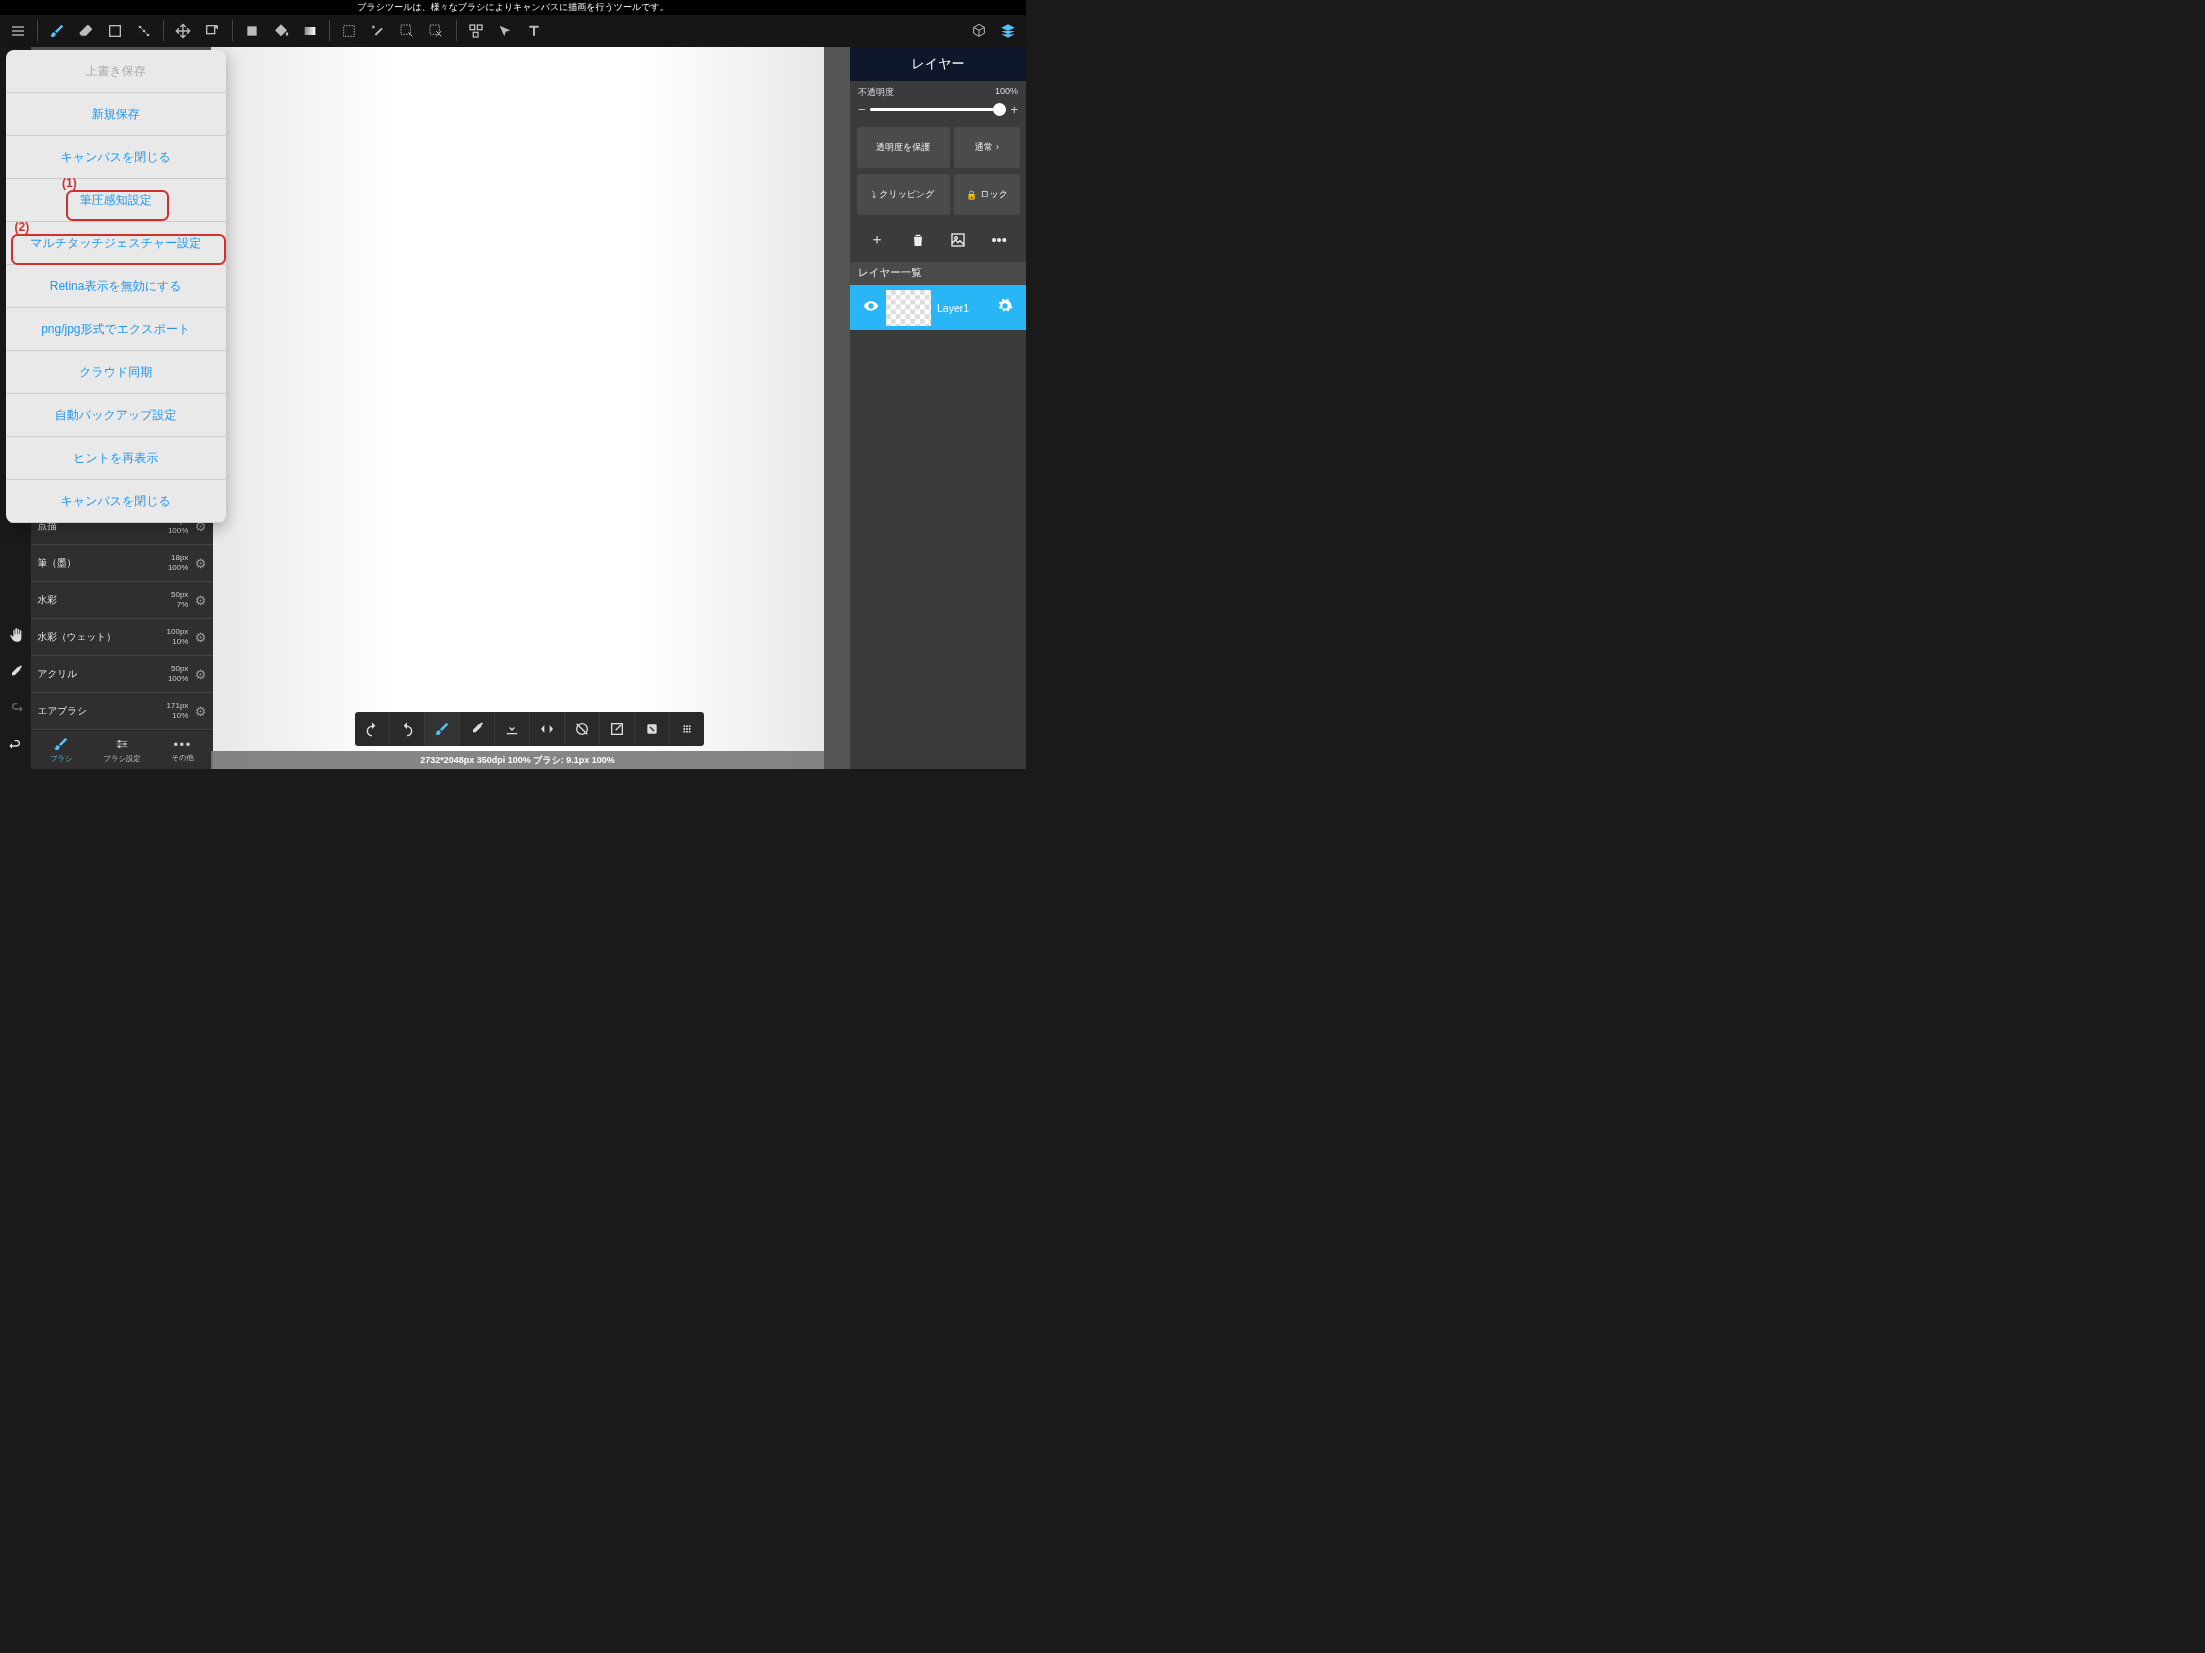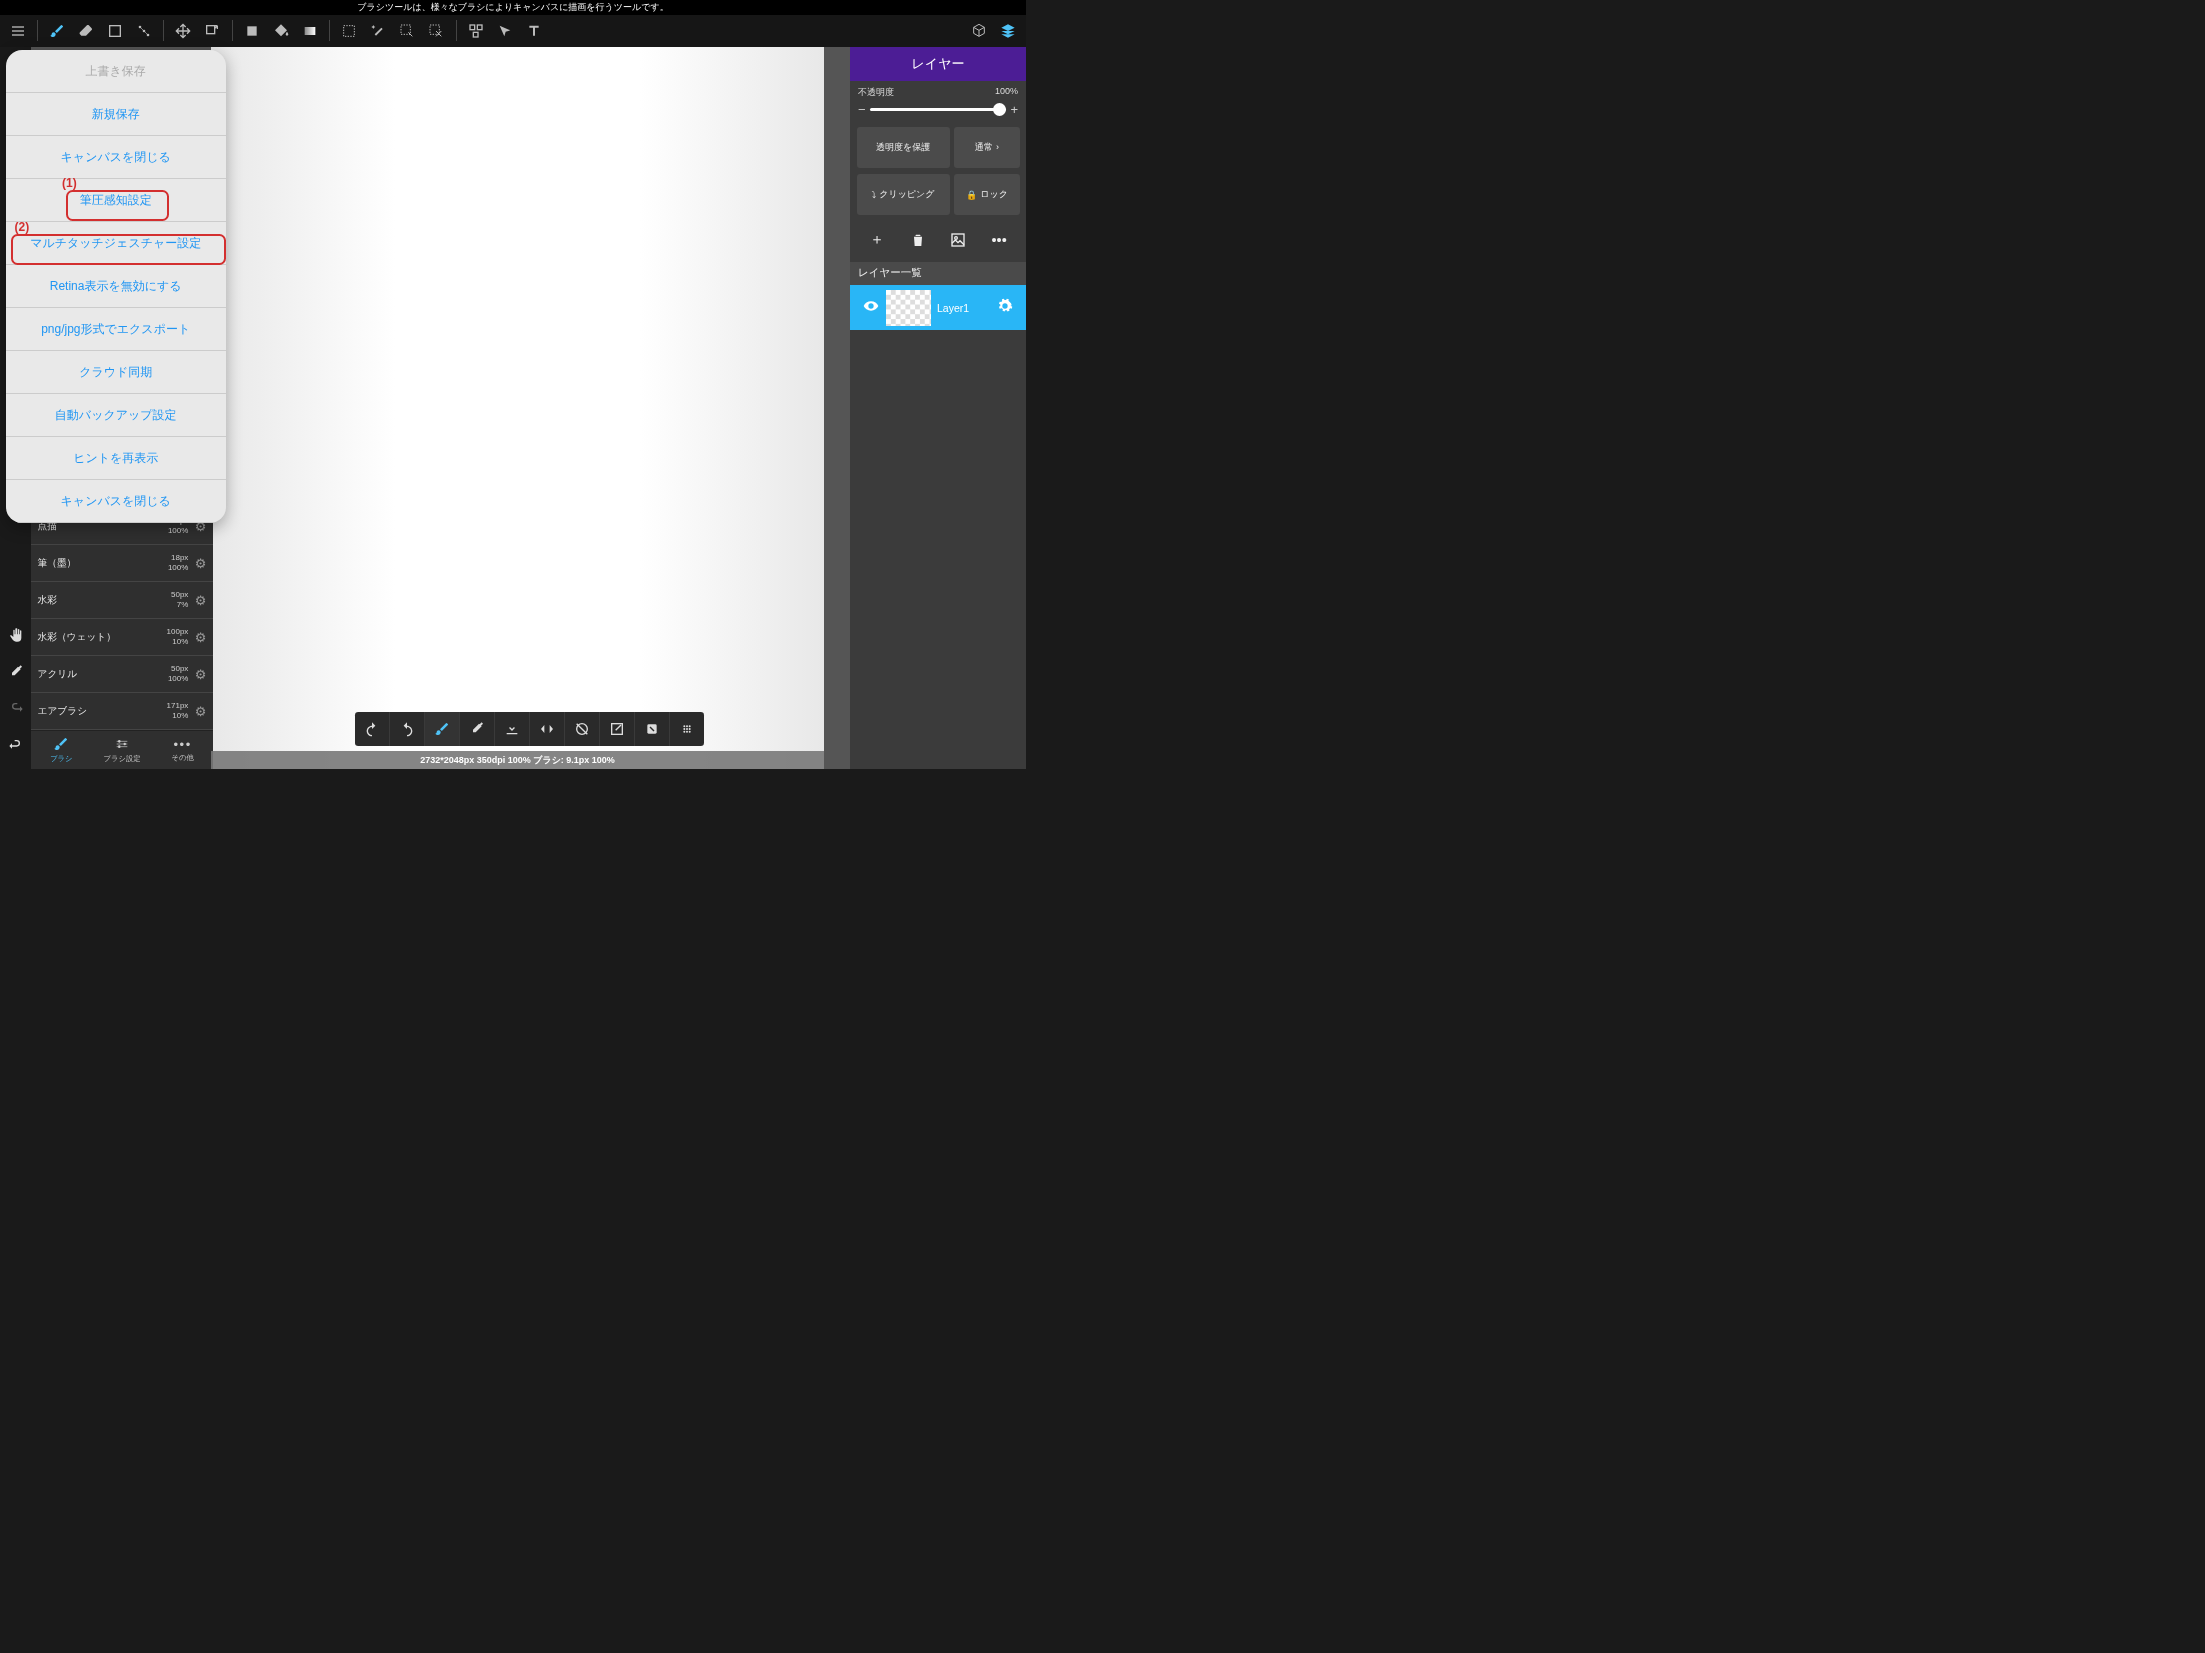"上書き保存" .menu-popup { border-radius: 16px -> 8px }
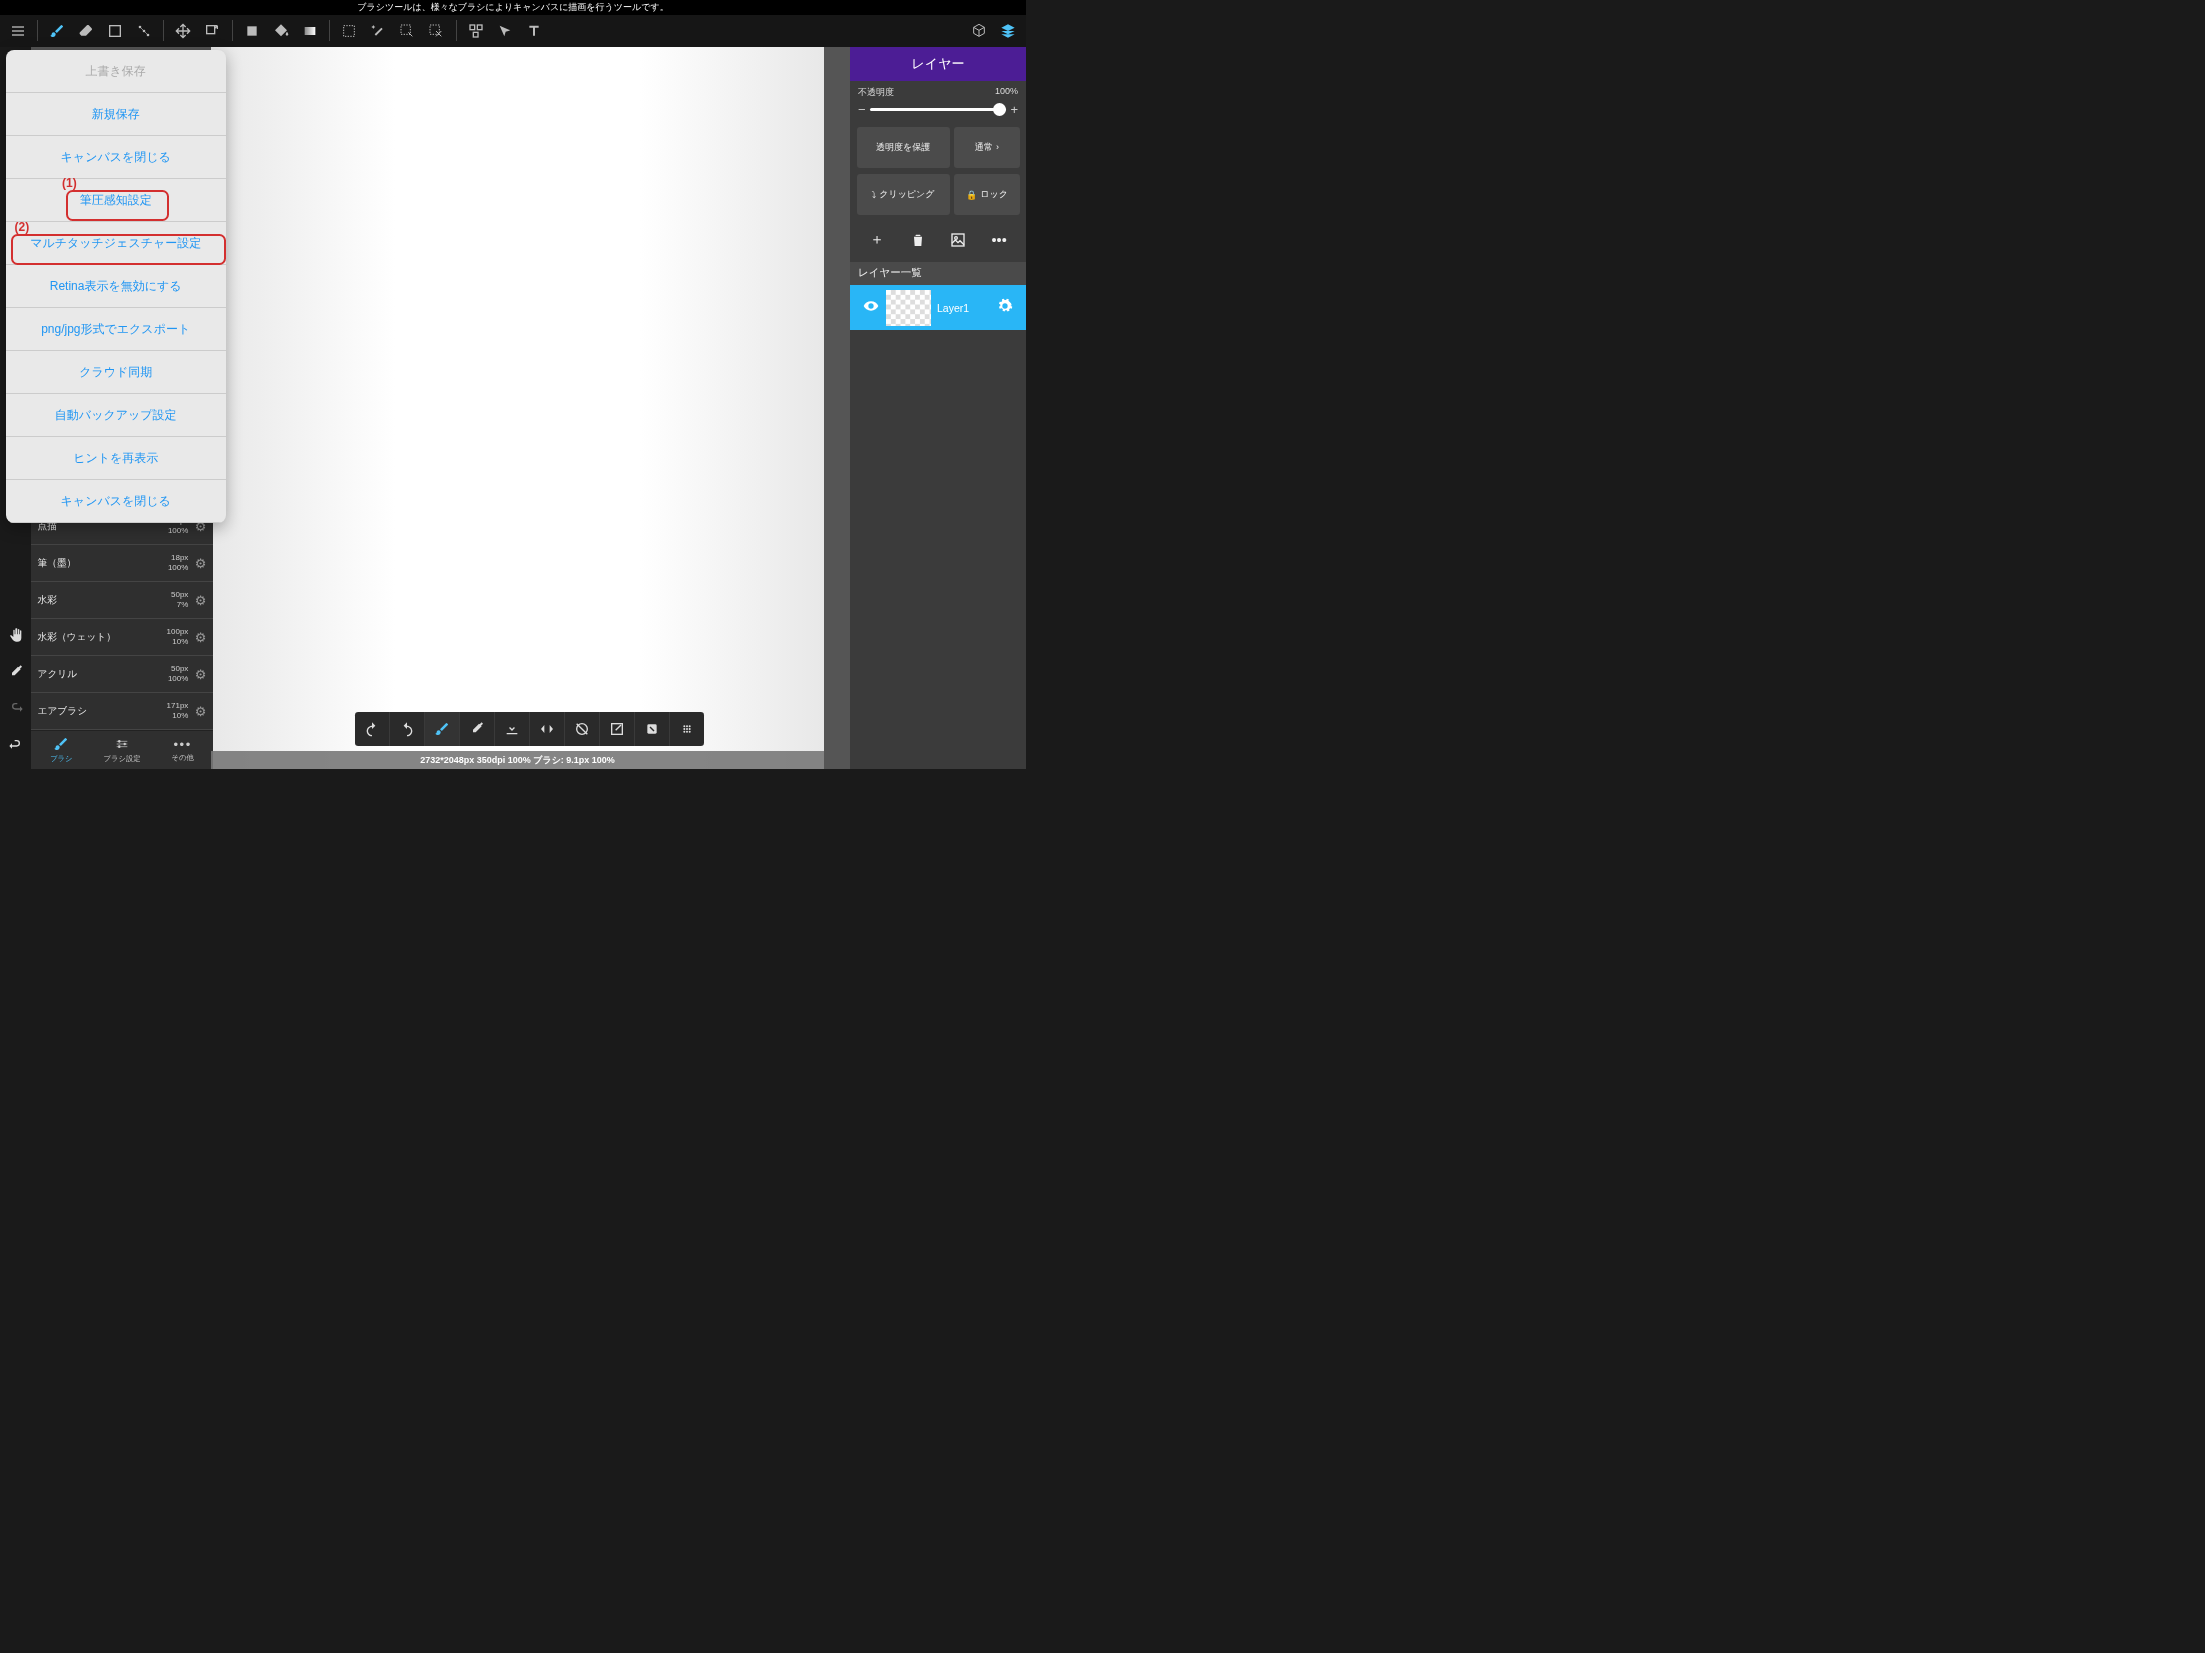"レイヤー" .rp-title { background: #4c1d95 -> #0f172a }
